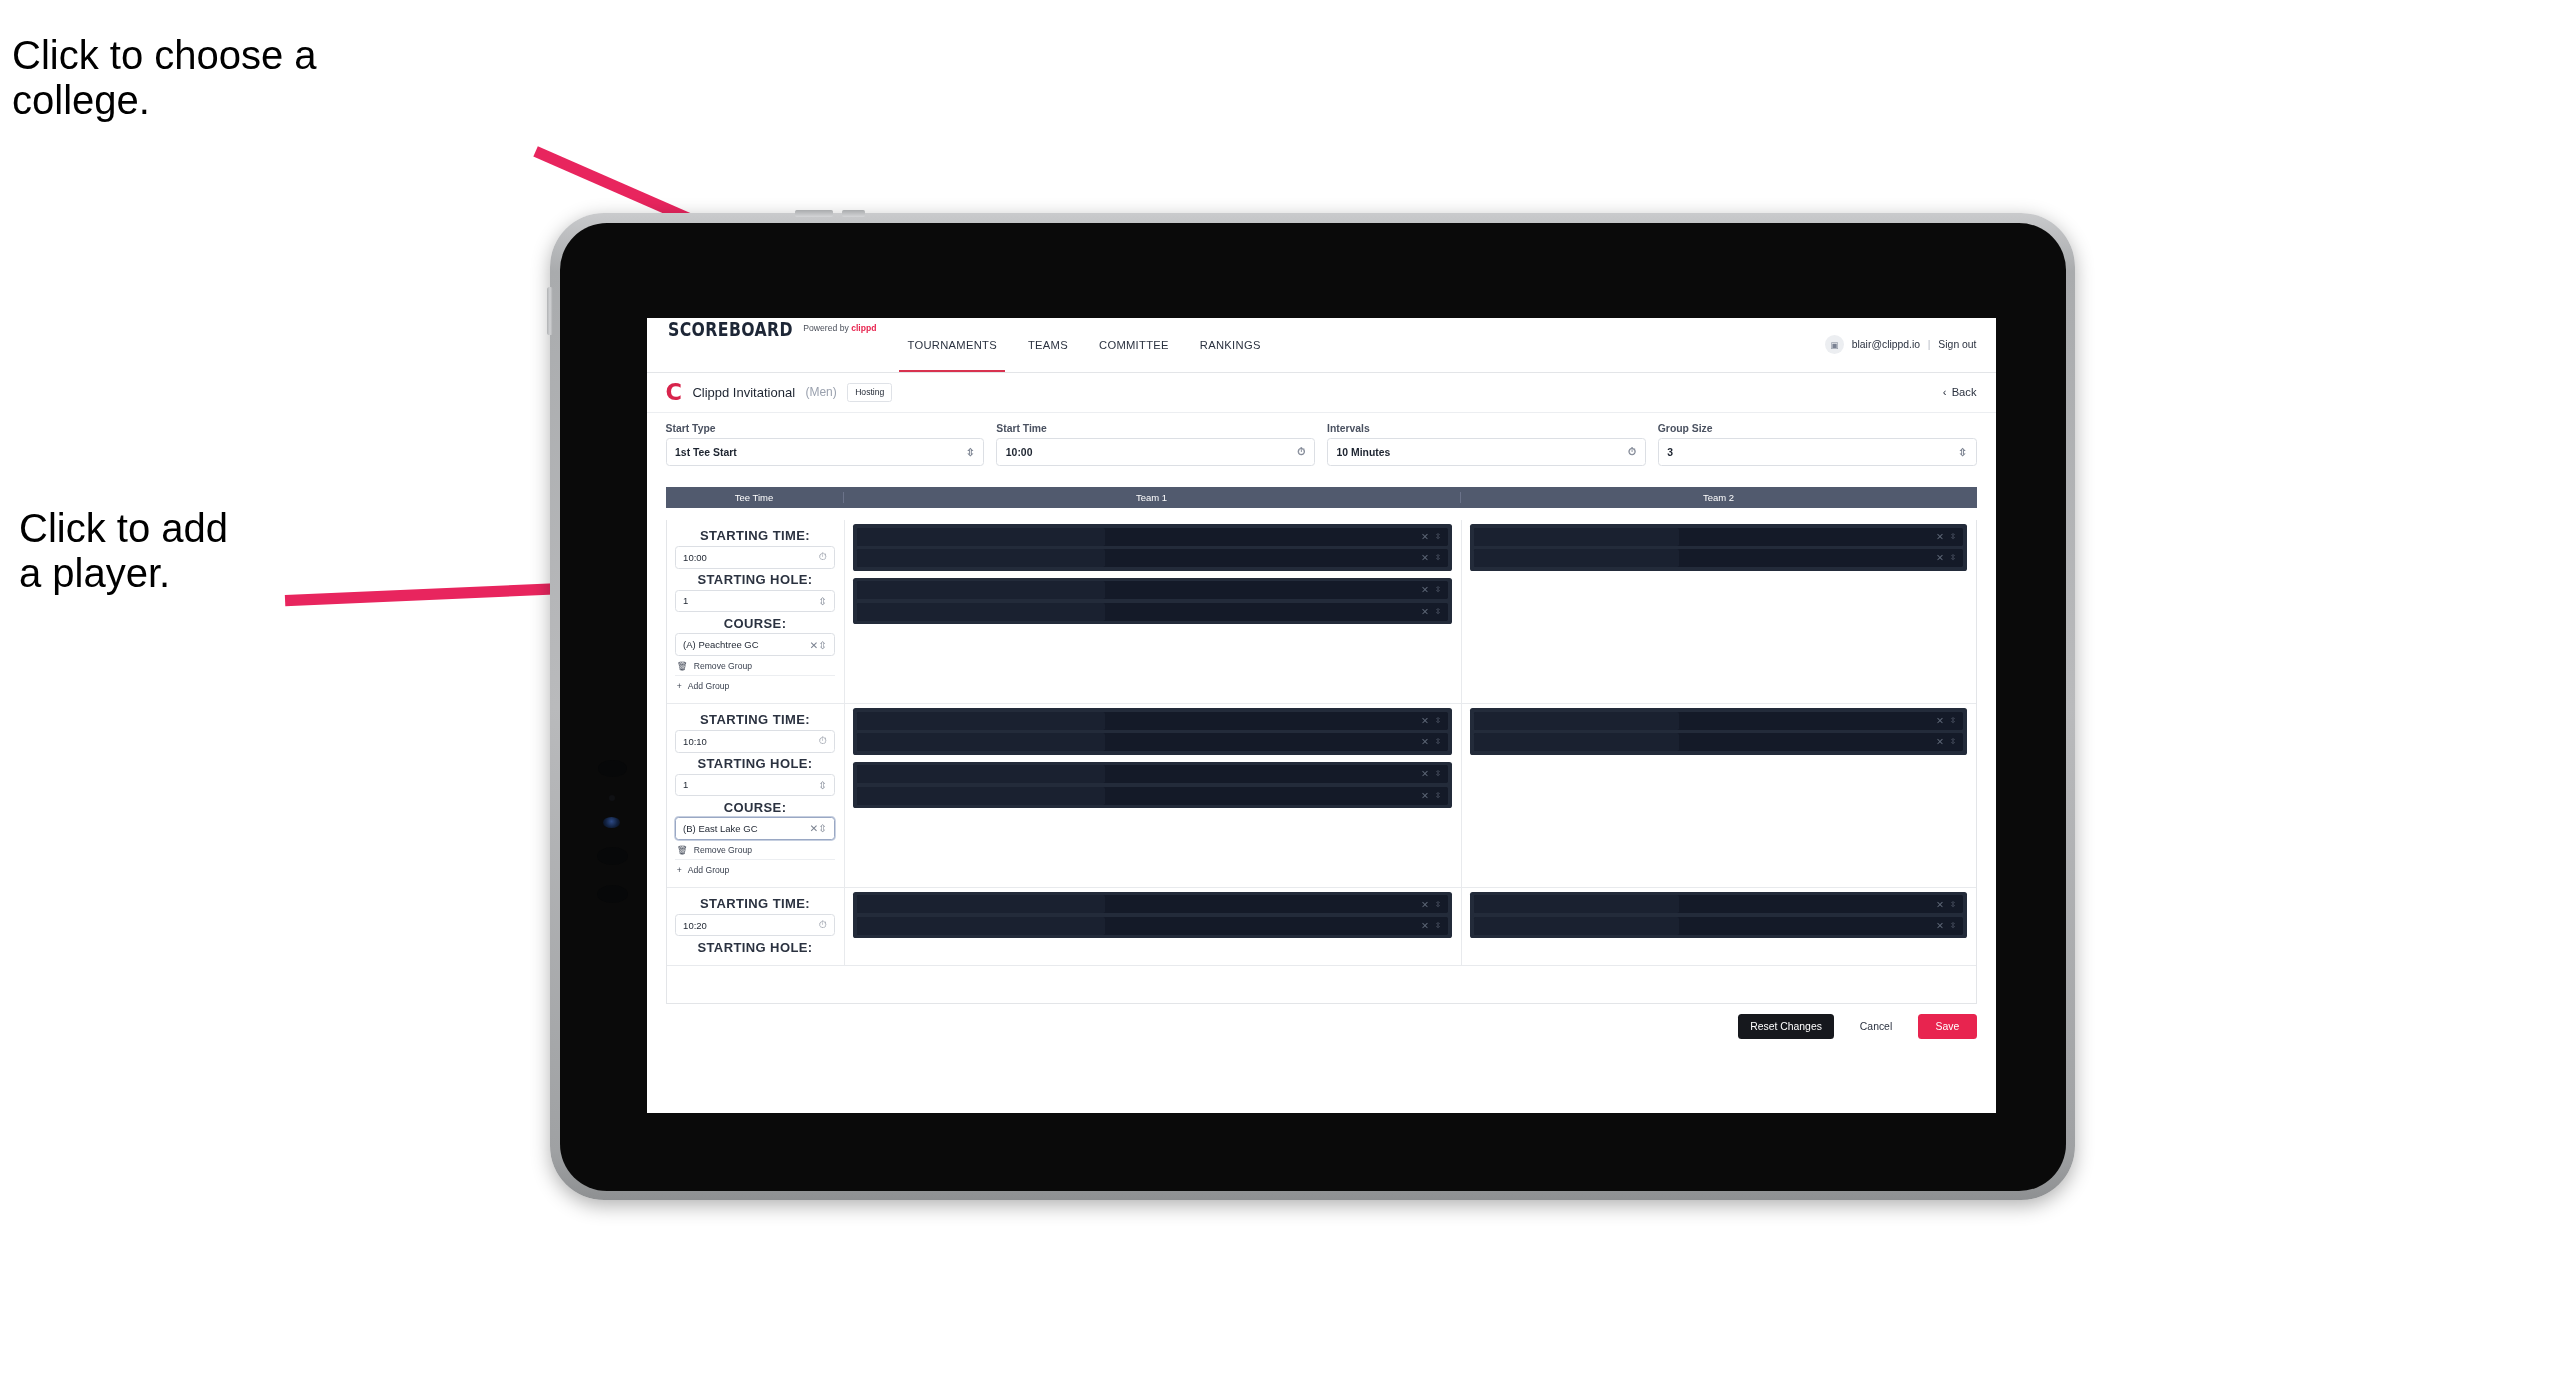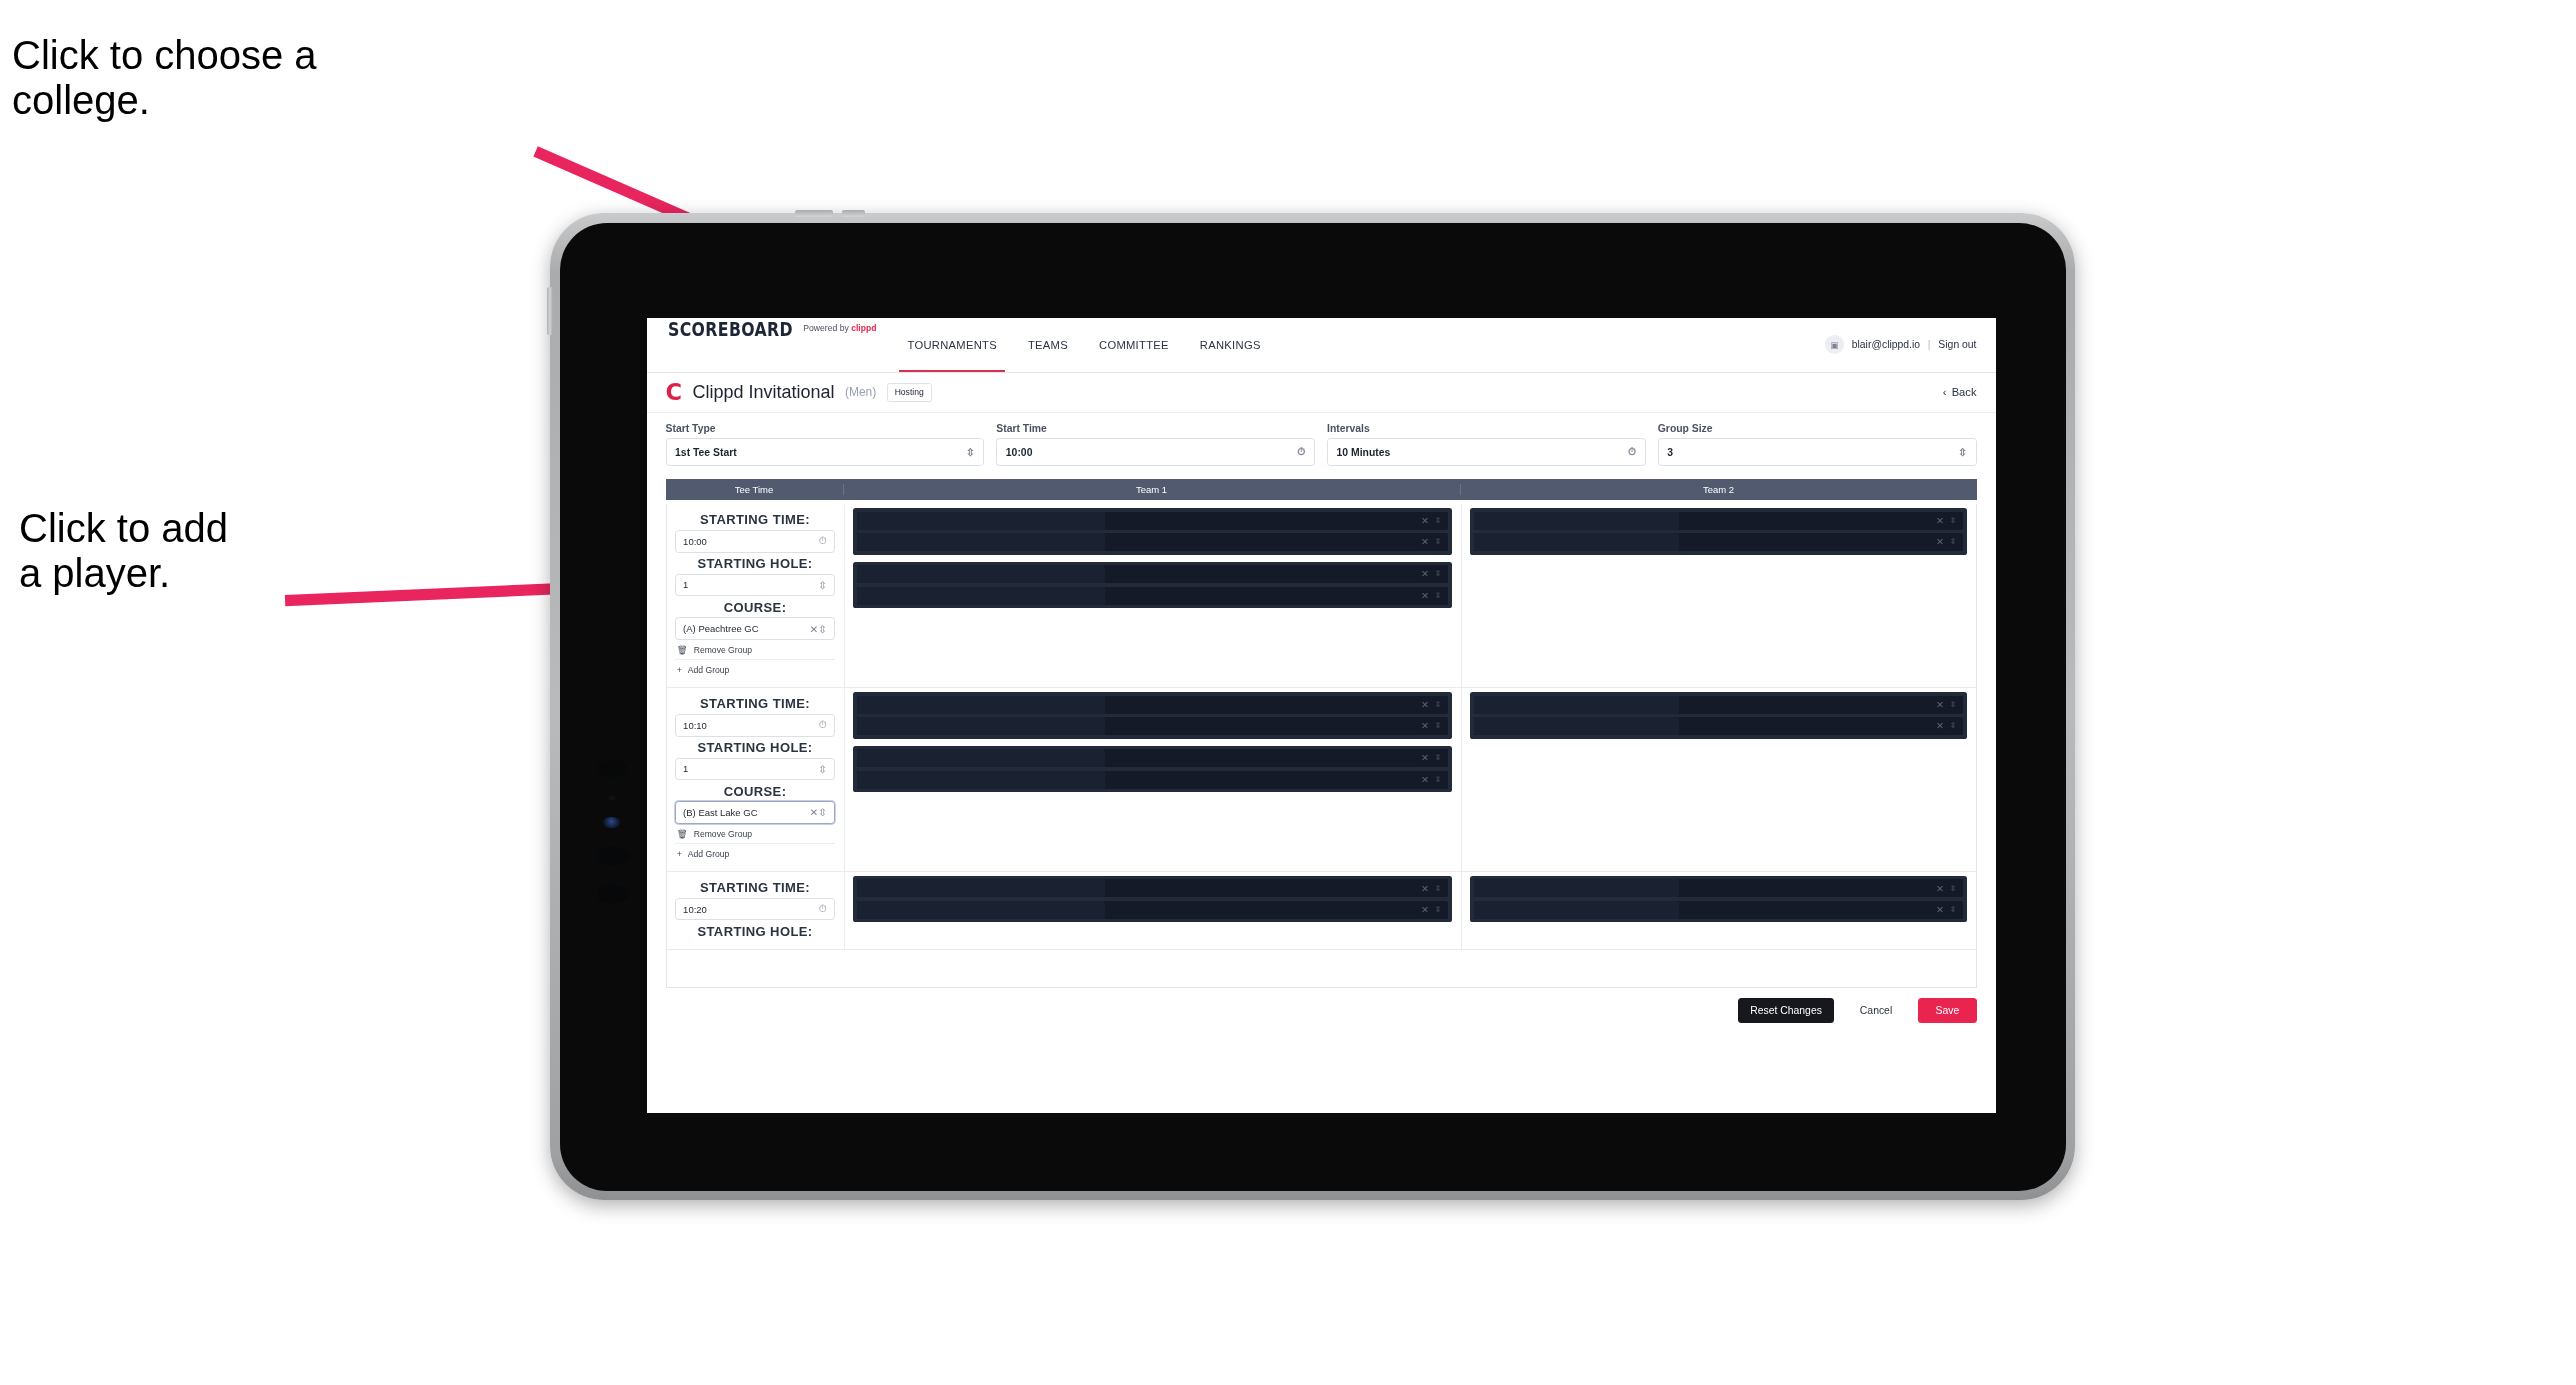"Clippd Invitational" .t-name { font-size: 18px -> 13px }
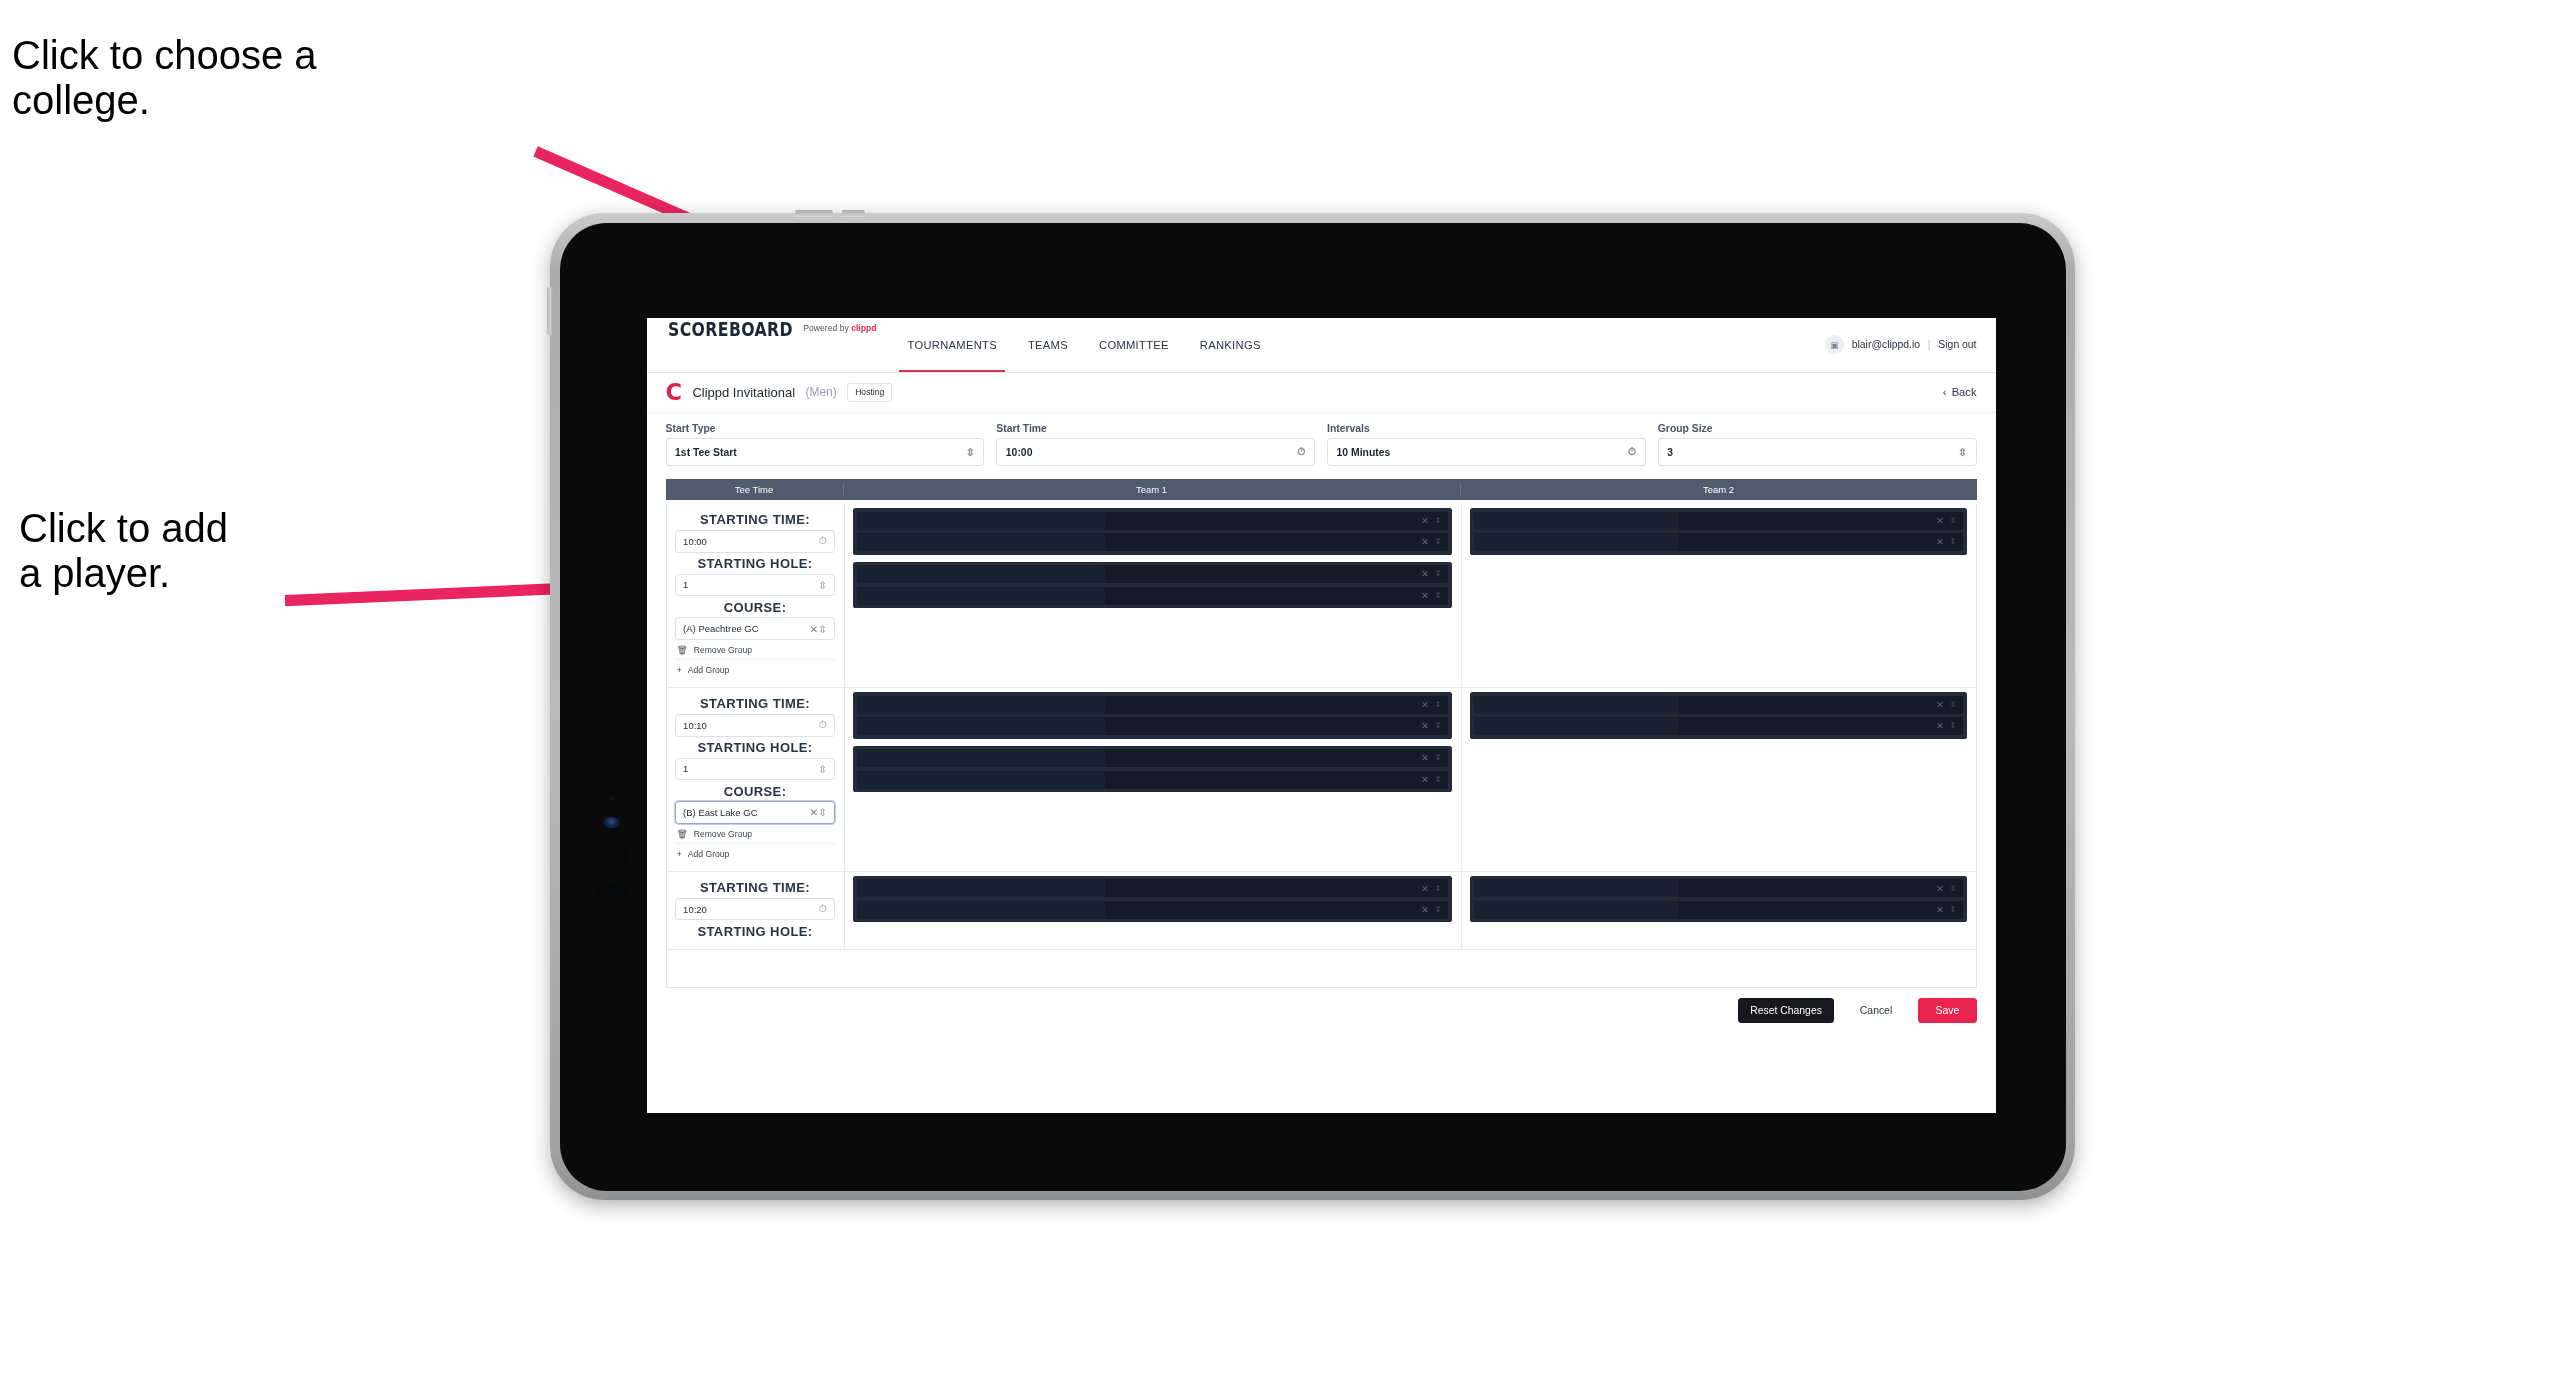"Tee Time" .thead { margin: 4px 19px -> 12px 19px }
